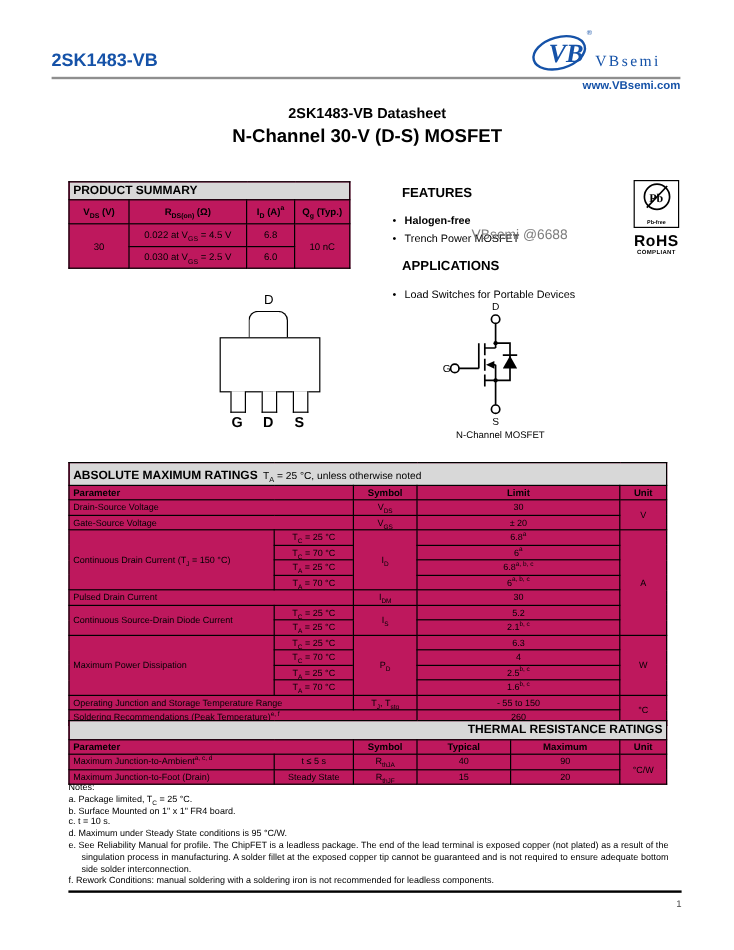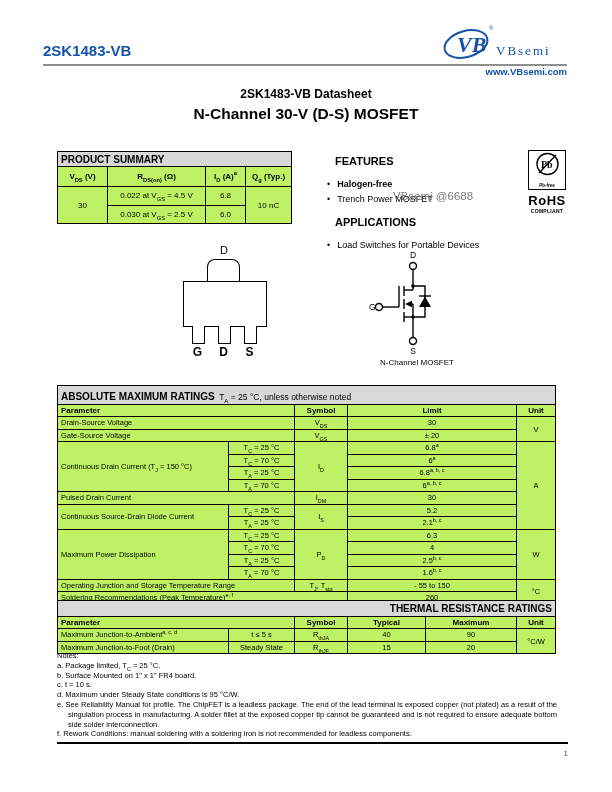"PRODUCT SUMMARY" table { background: #bef264 -> #be185d }
